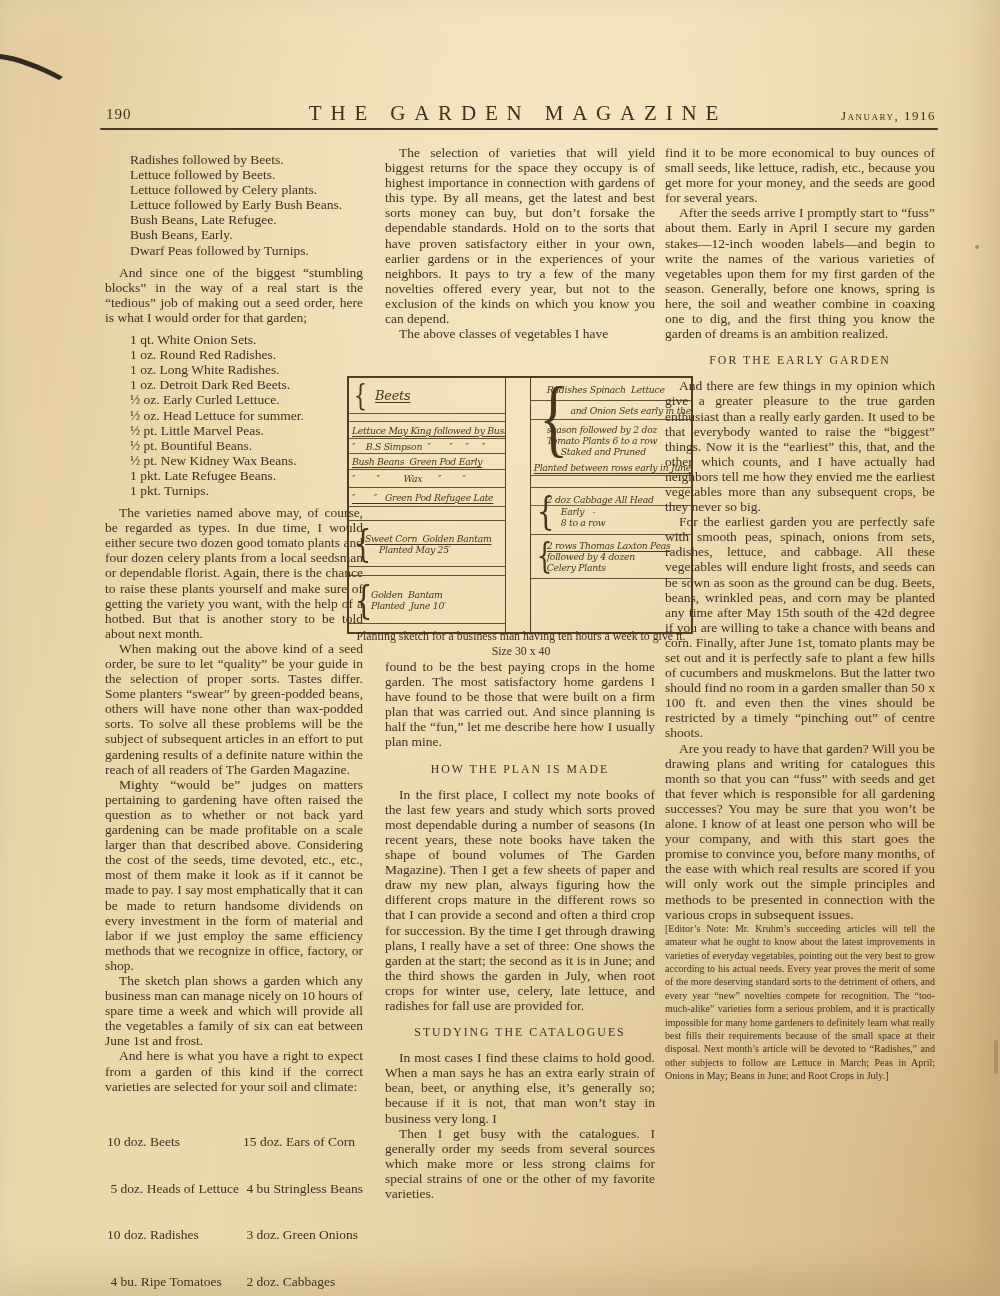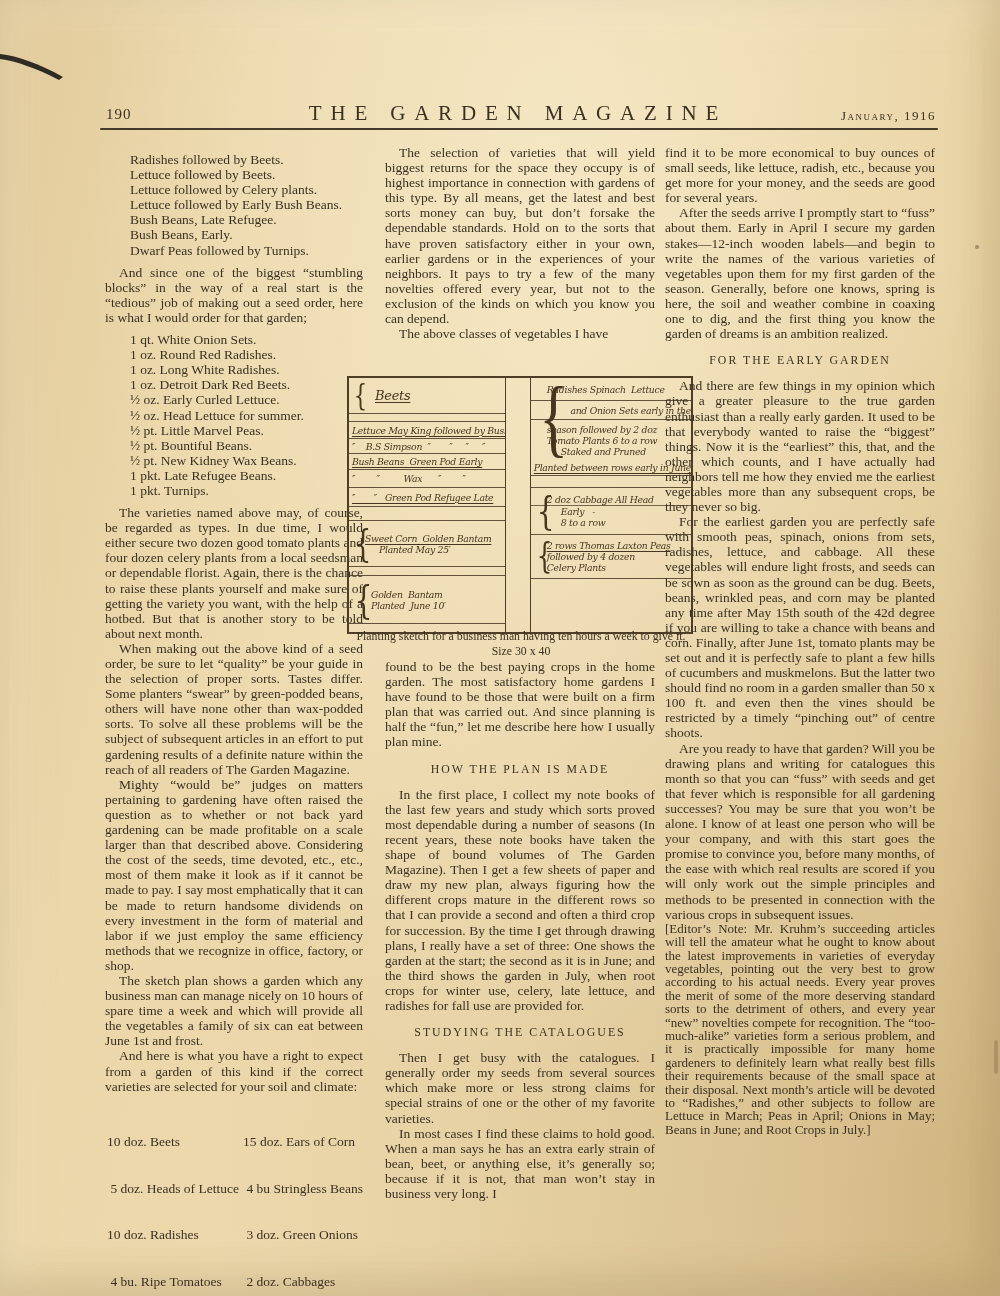"[Editor’s Note: Mr. Kruhm’s succeeding" .ednote { font-size: 13px -> 10px }
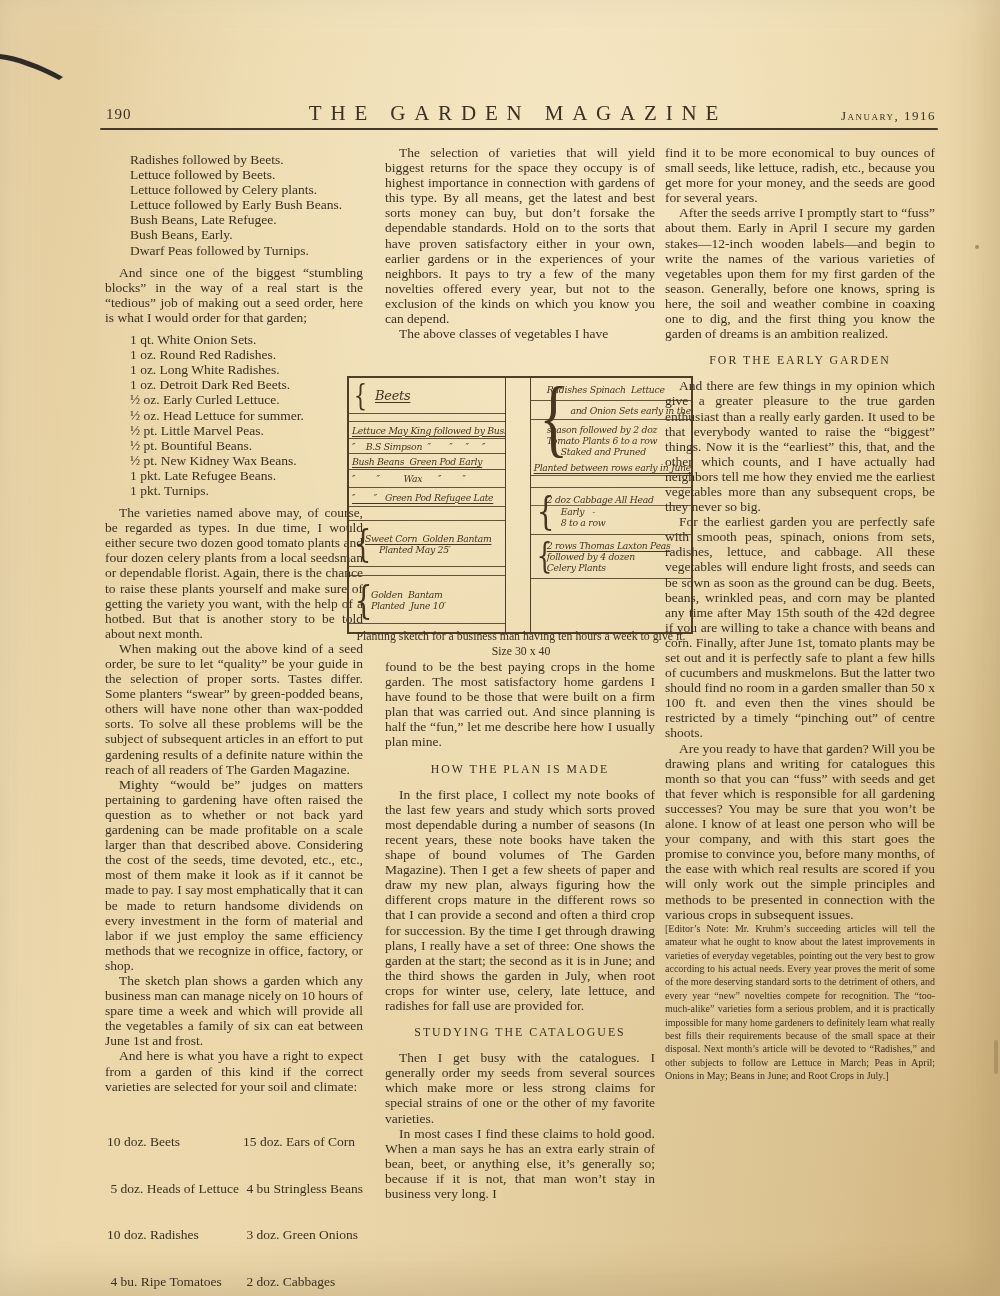"Then I get busy with" p { order: before "In most cases I find" -> after "In most cases I find" }
